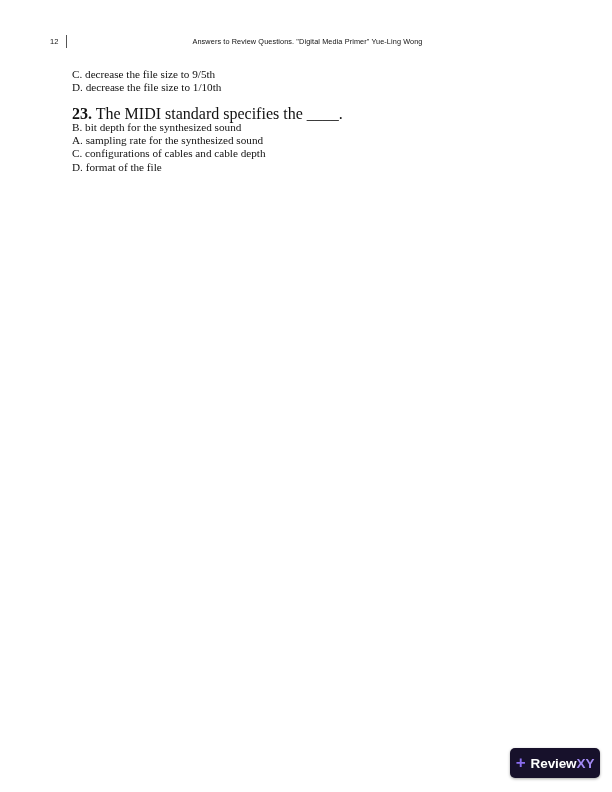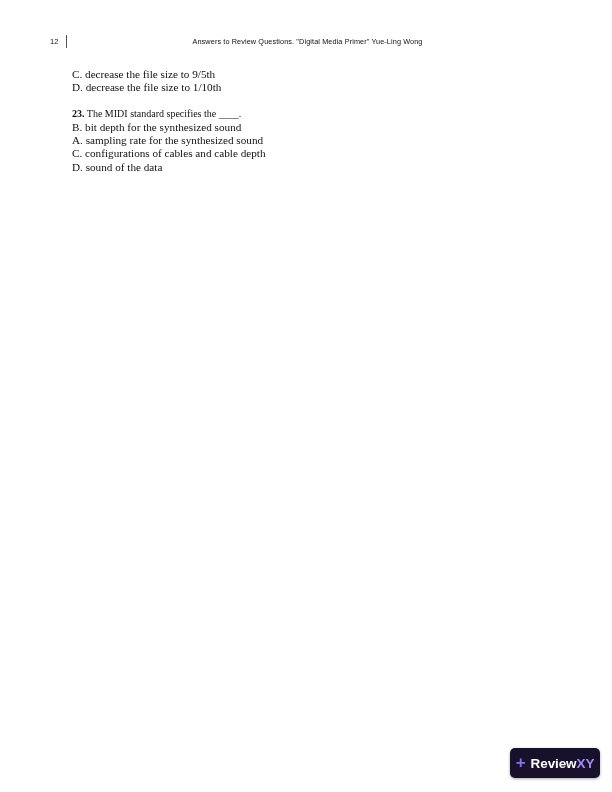"23. The MIDI standard specifies" .q-line { font-size: 10px -> 16px }
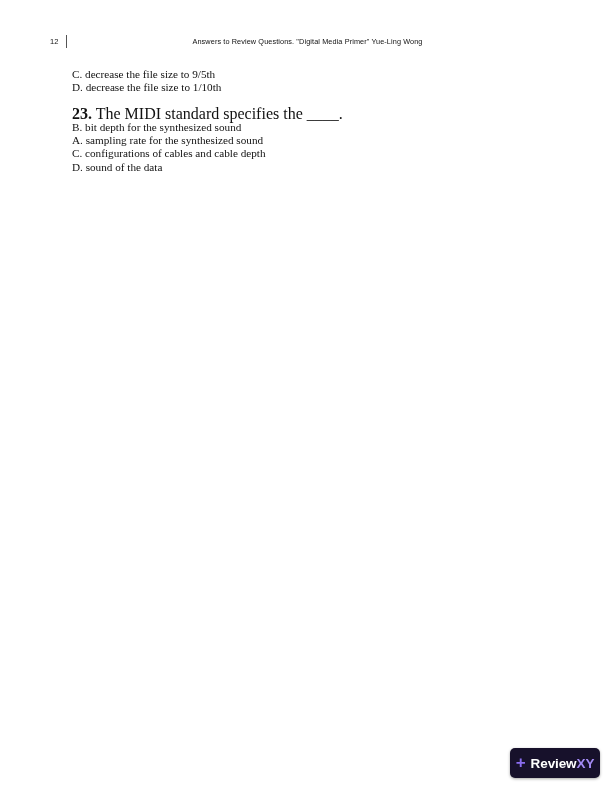"D. sound of the data" div.line { text: sound of the data -> format of the file }
